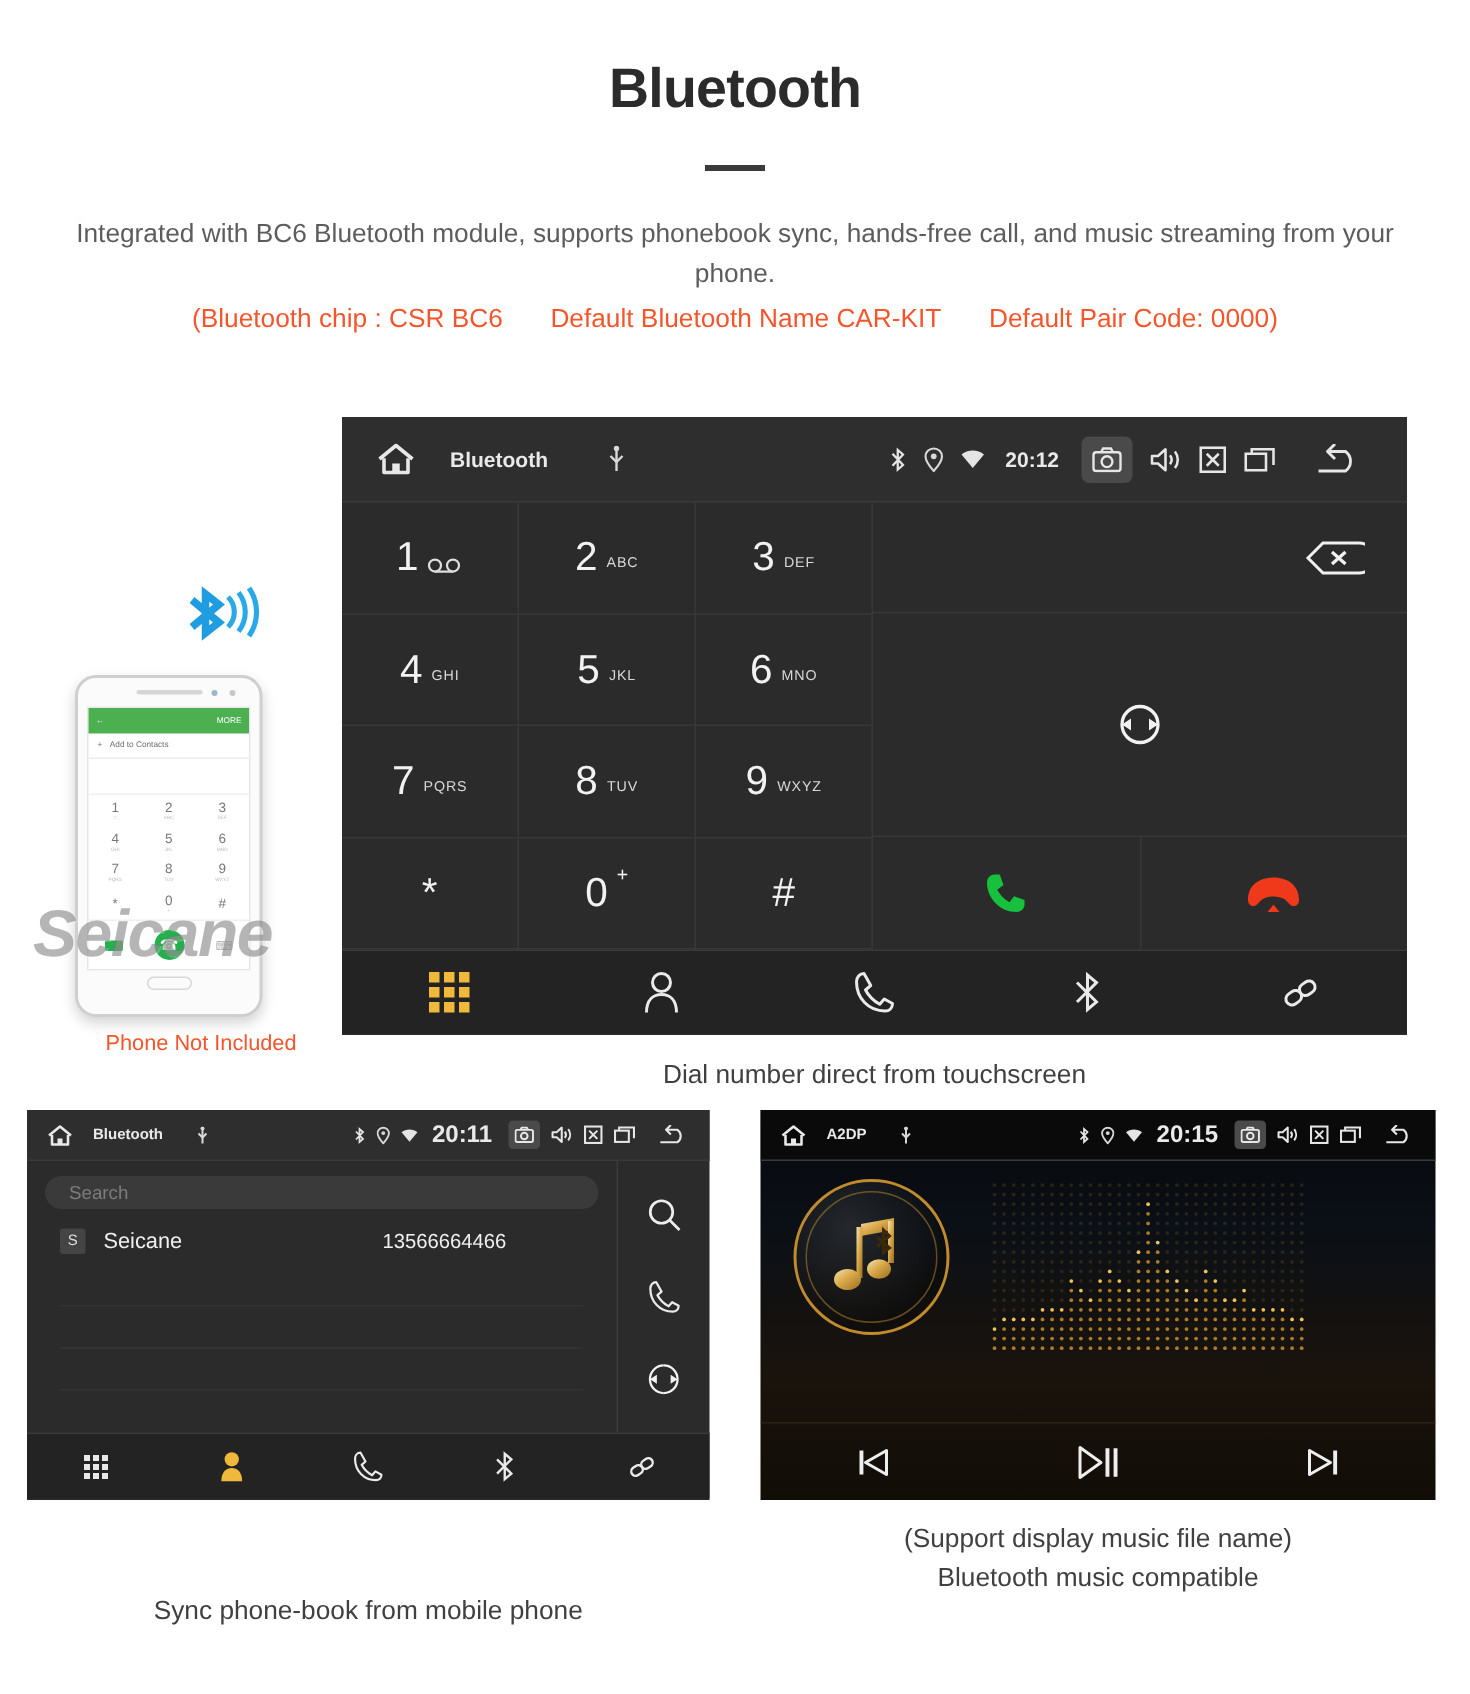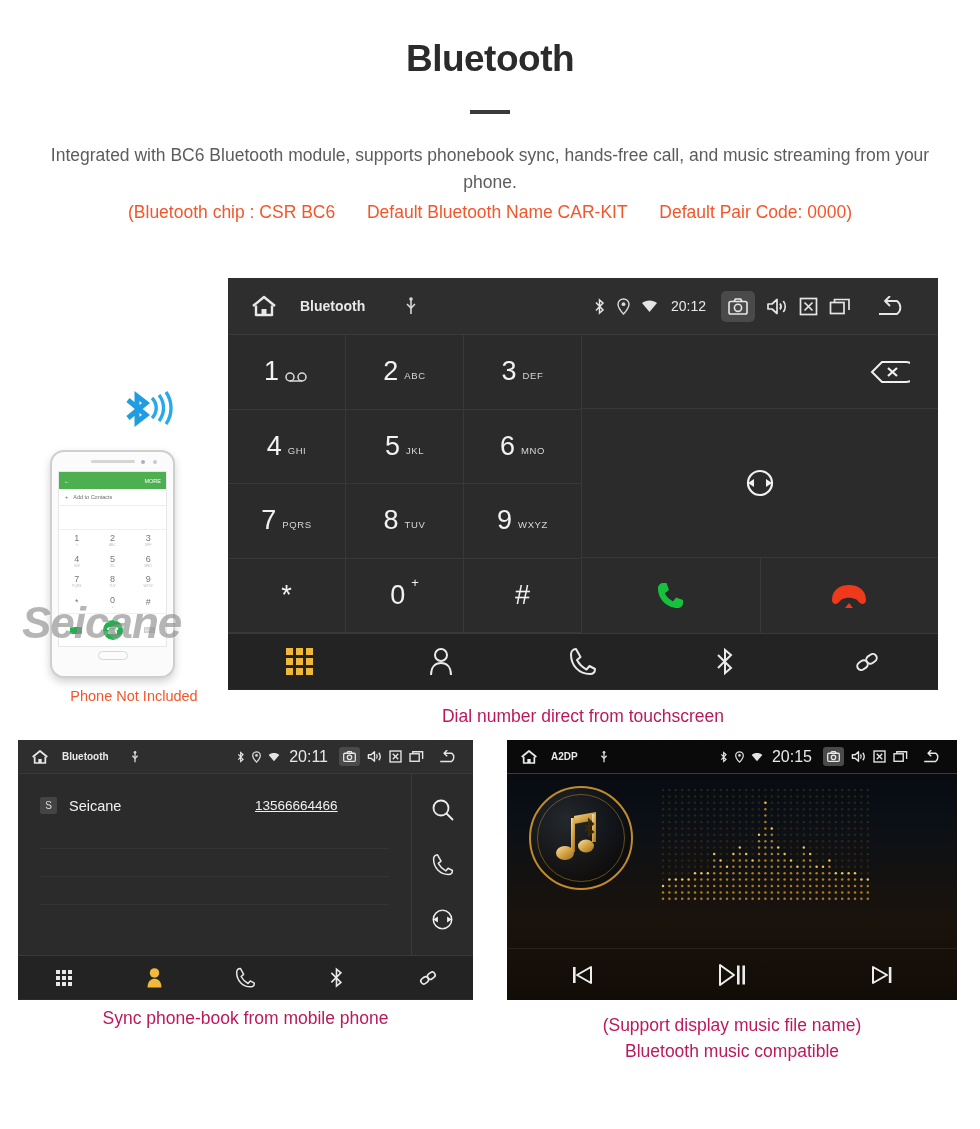"20:12" .sb-time { font-weight: normal -> bold }
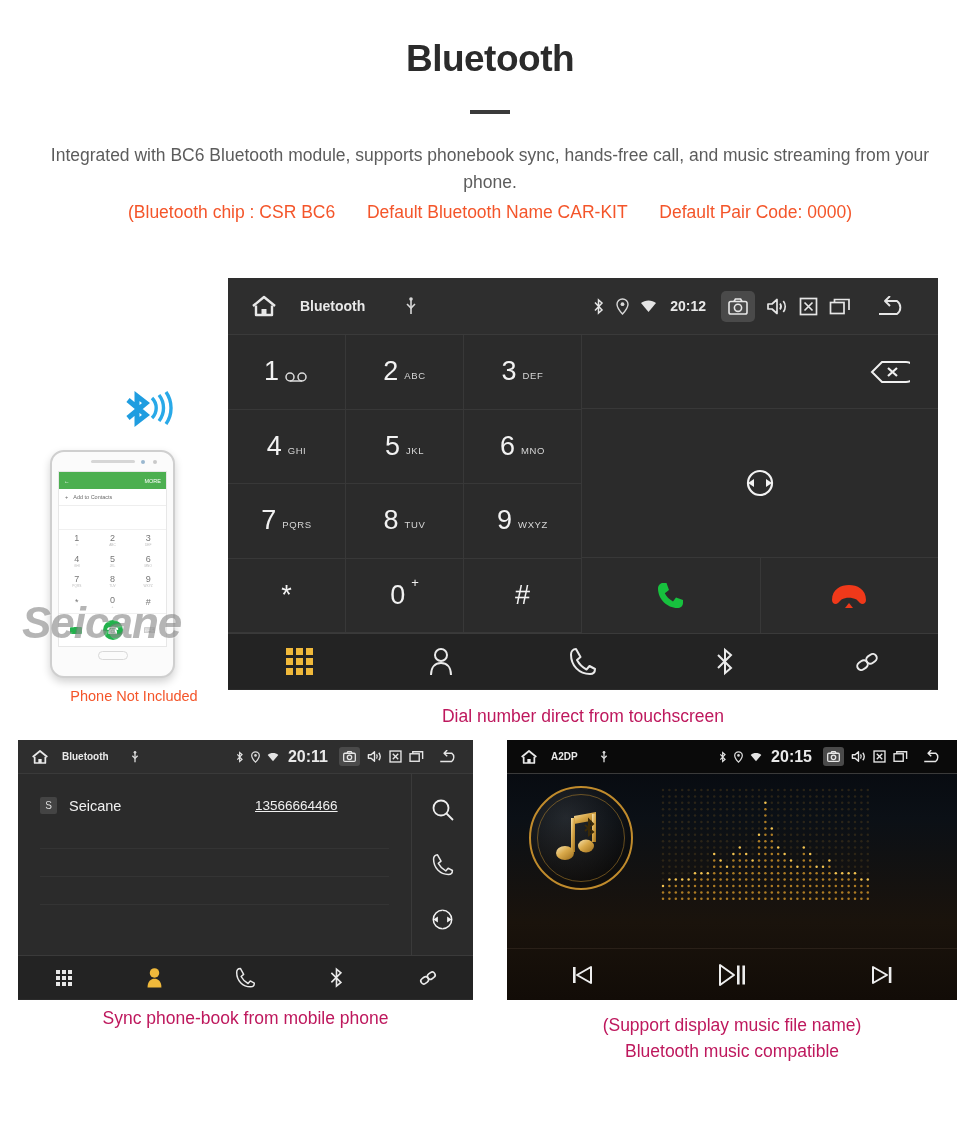"Dial number direct from touchscreen" .caption { color: #be185d -> #404040 }
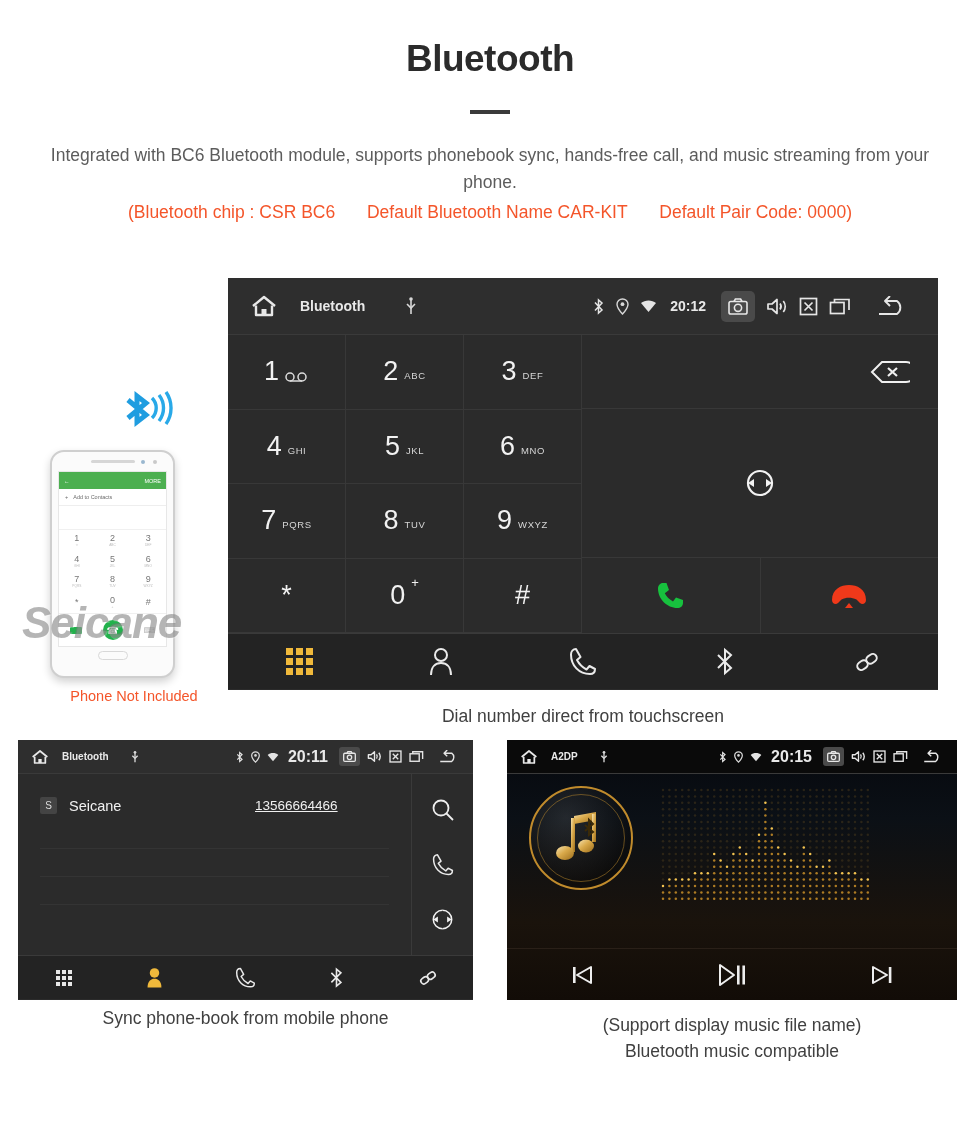"Search" div.search-box { html: none -> <div> <span>Search</span> </div> }
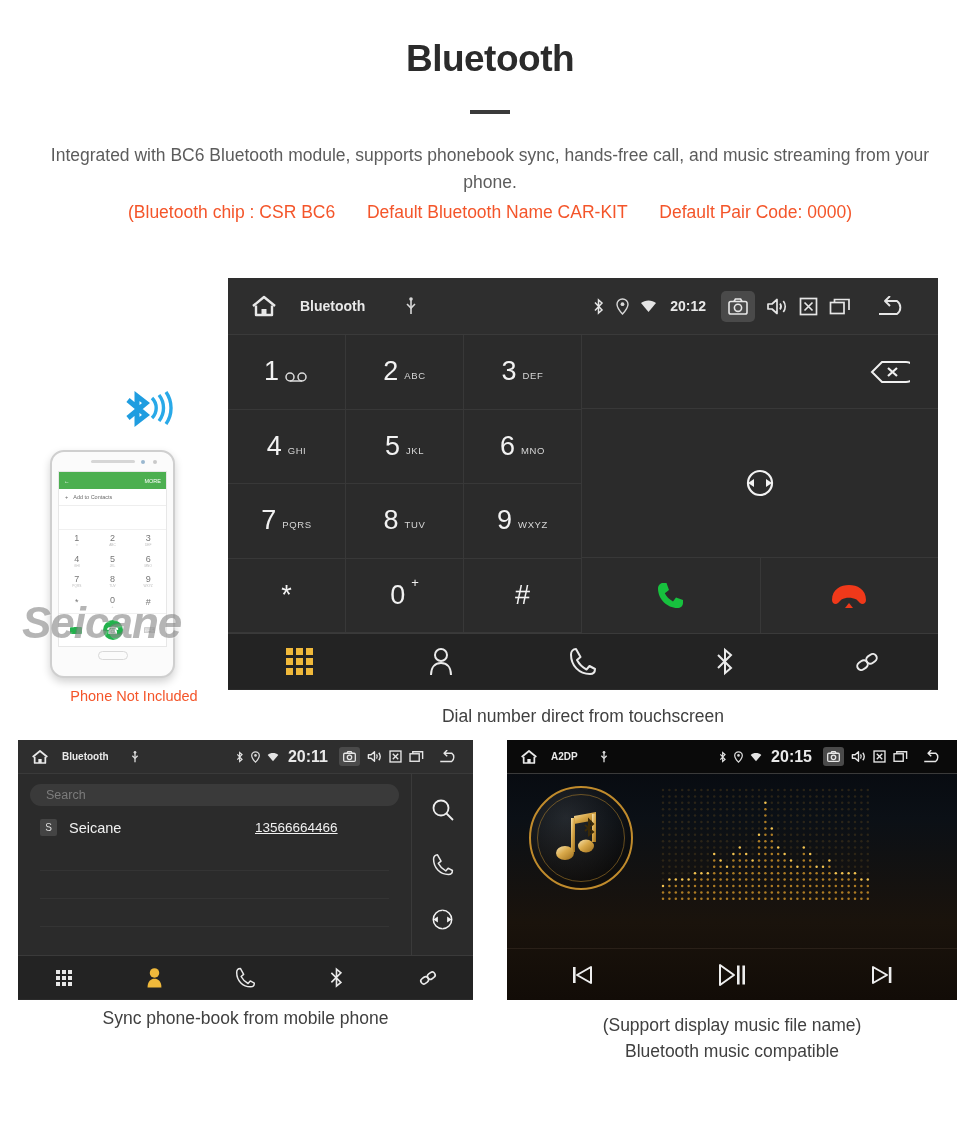"13566664466" .cnum { text-decoration: underline -> none }
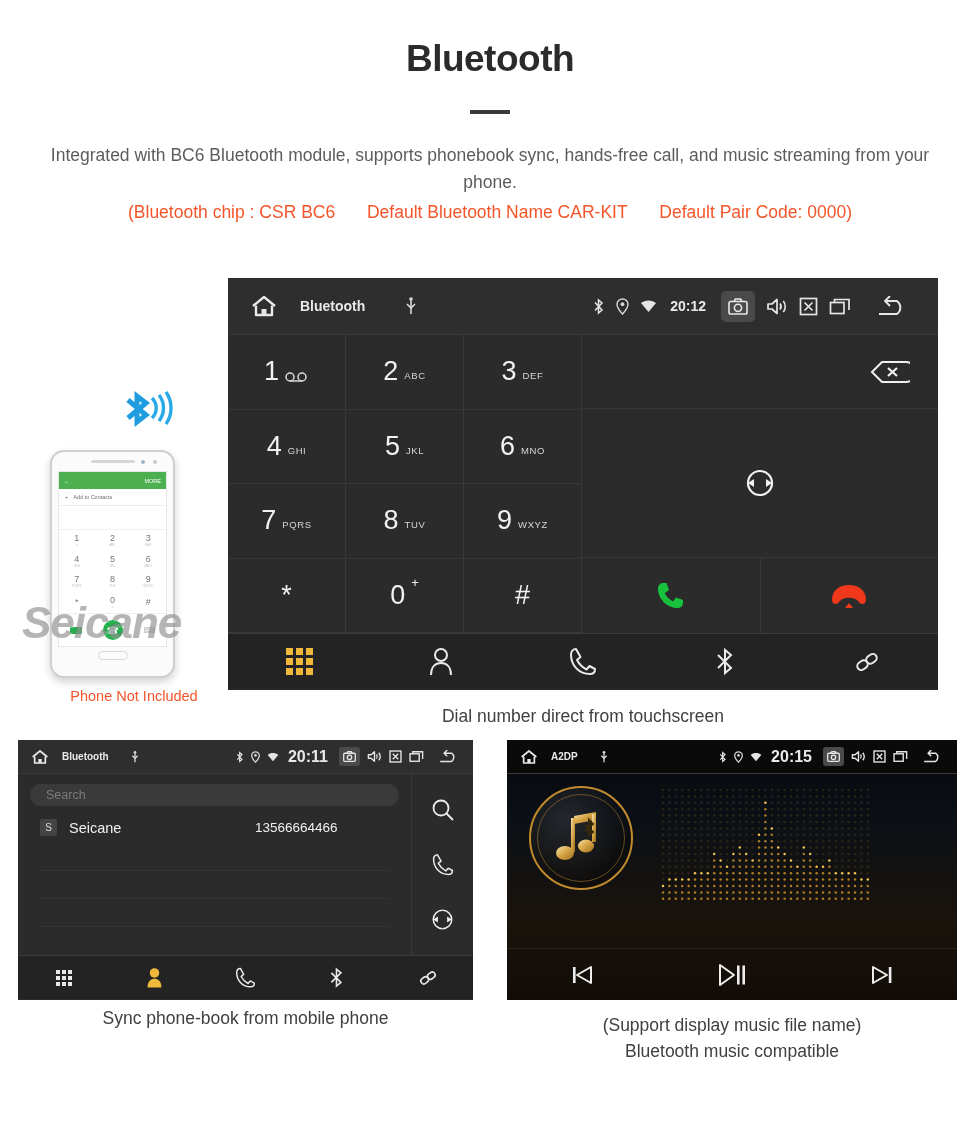"Sync phone-book from mobile phone" .cap-pb { top: 1005px -> 1060px }
